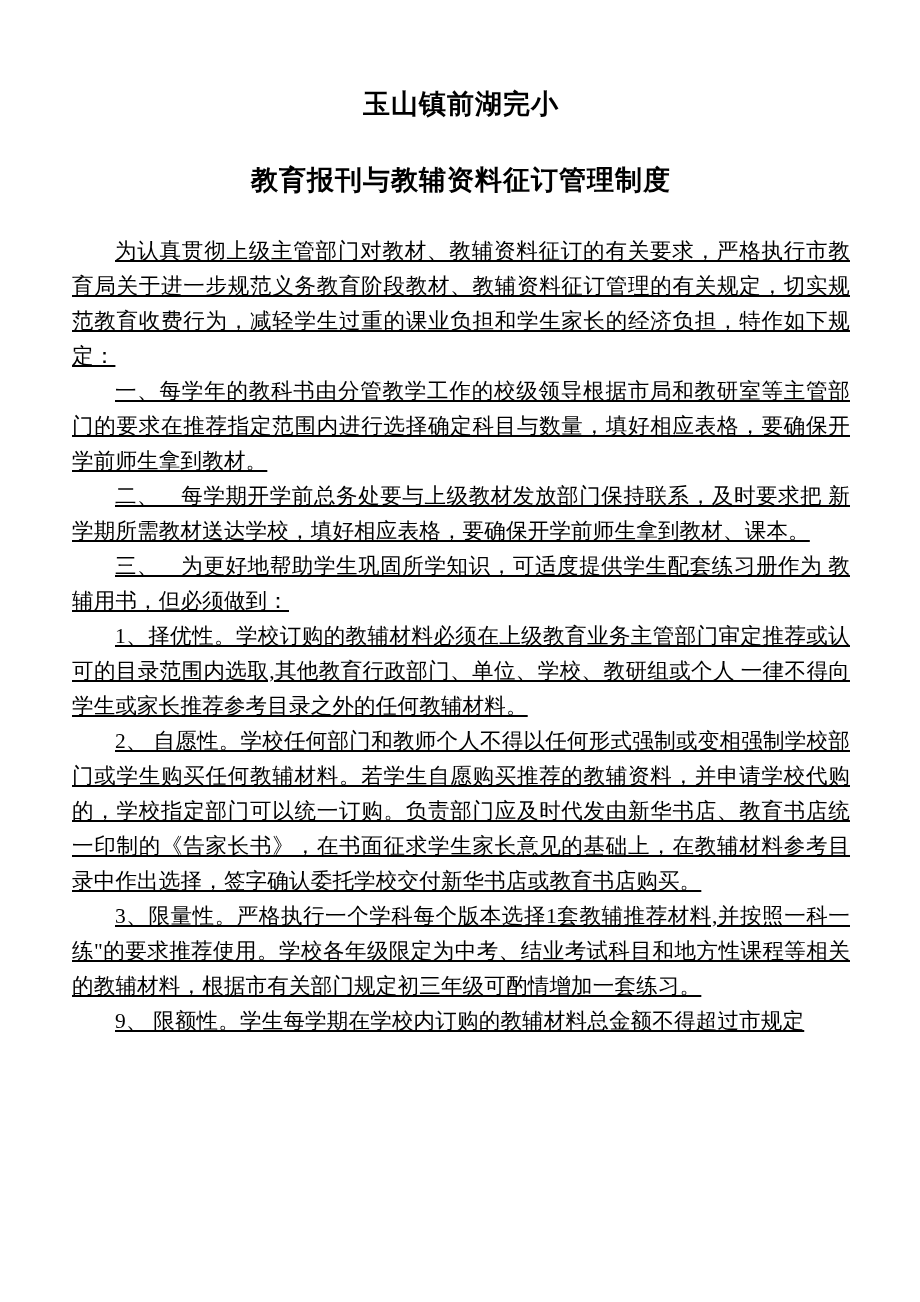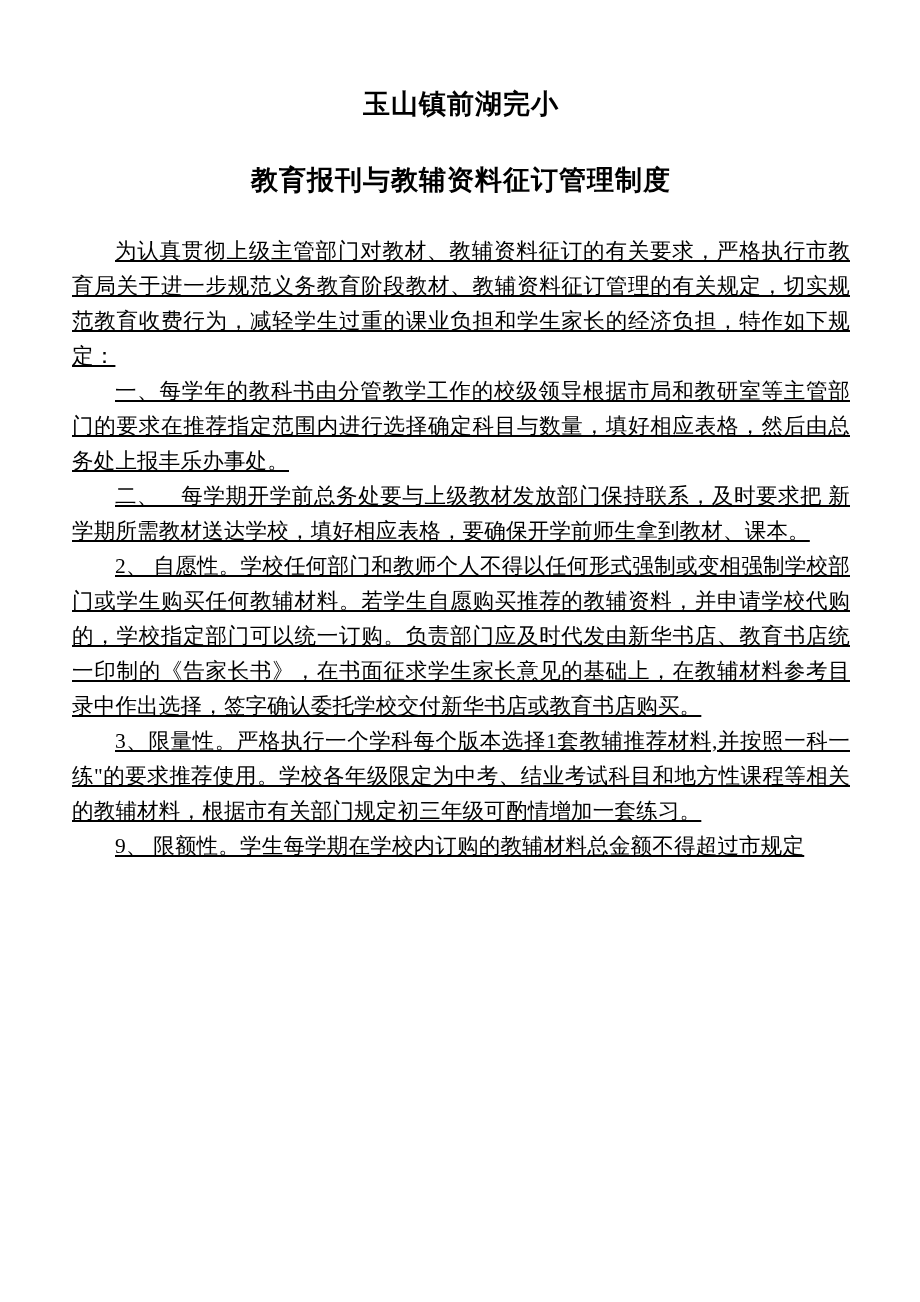"一、每学年的教科书由分管教学工作的校级领导根据市局和教研室等主管部门的要求在推荐" p.para { text: 然后由总务处上报丰乐办事处 -> 要确保开学前师生拿到教材 }
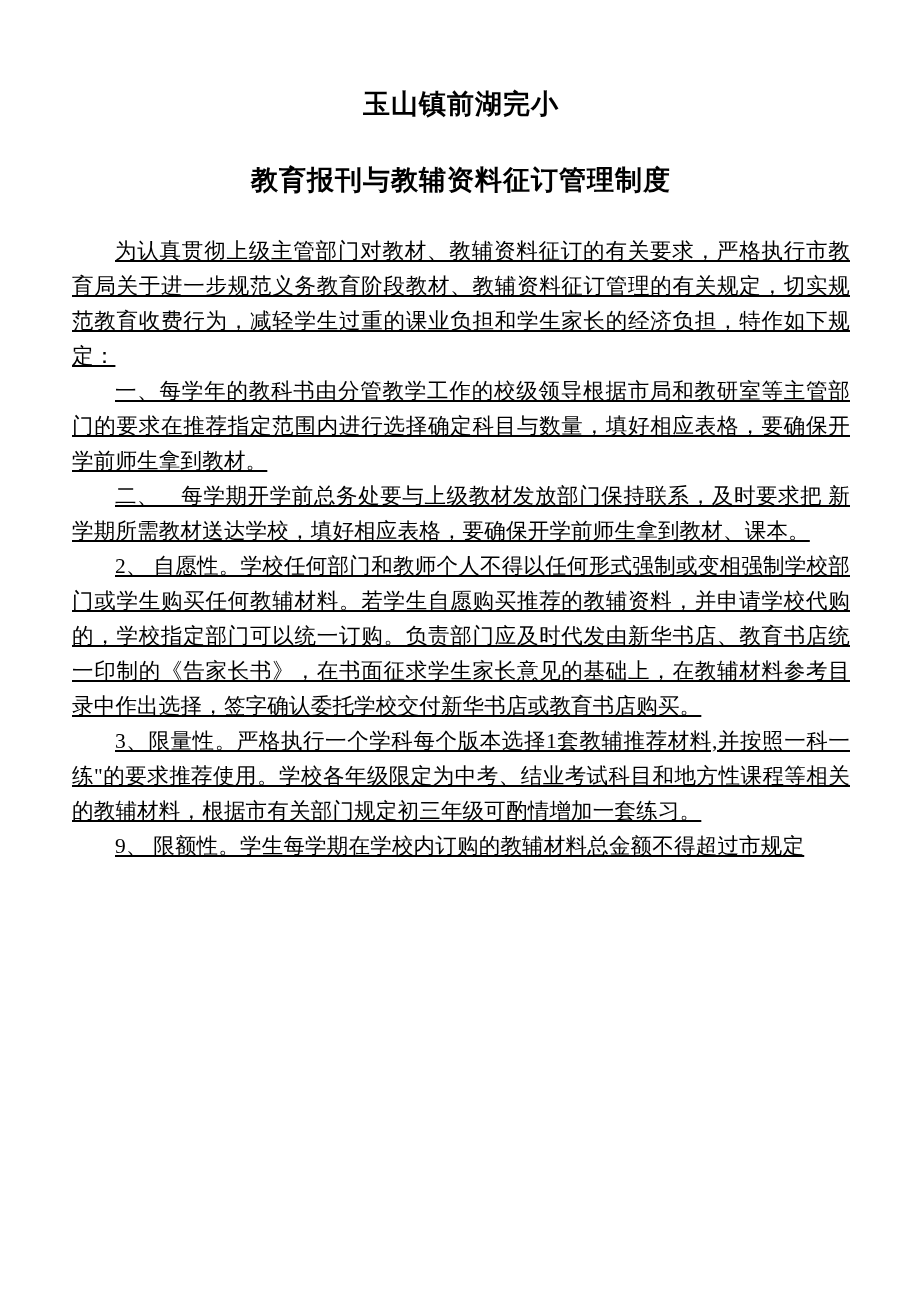"三、 为更好地帮助学生巩固所学知识，可适度提供学生配套练习册作为" p.para { html: none -> <p>三、 为更好地帮助学生巩固所学知识，可适度提供学生配套练习册作为 教辅用书，但必须做到：</p> }
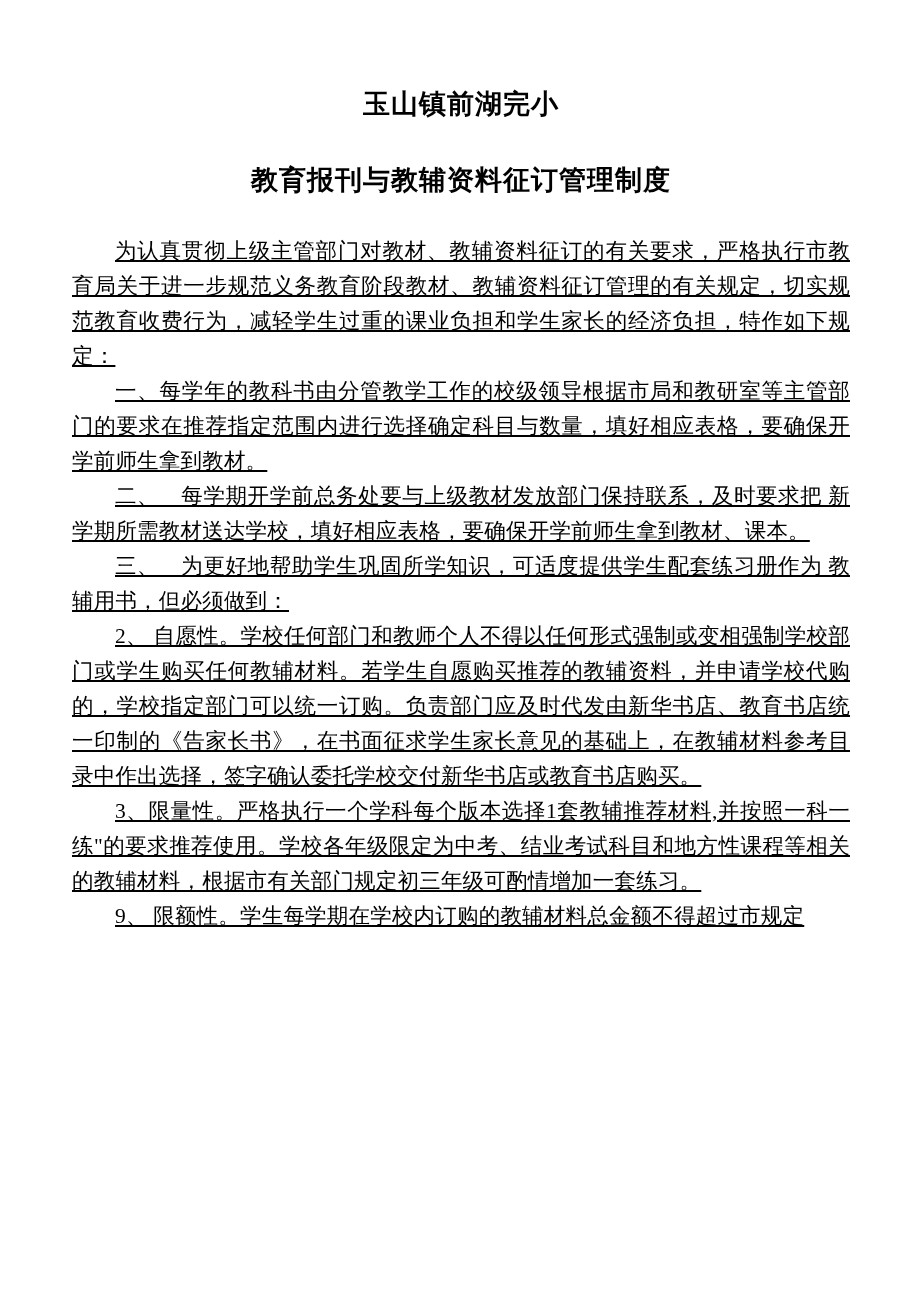"1、择优性。学校订购的教辅材料必须在上级教育业务主管部门审定推荐或认可的目录范围" p.para { html: none -> <p>1、择优性。学校订购的教辅材料必须在上级教育业务主管部门审定推荐或认可的目录范围内选取,其他教育行政部门、单位、学校、教研组或个人 一律不得向学生或家长推荐参考目录之外的任何教辅材料。</p> }
